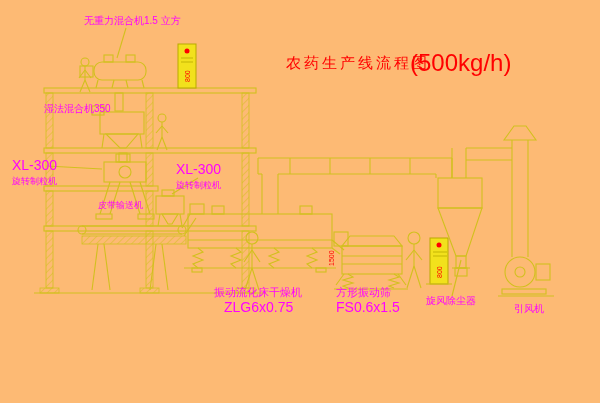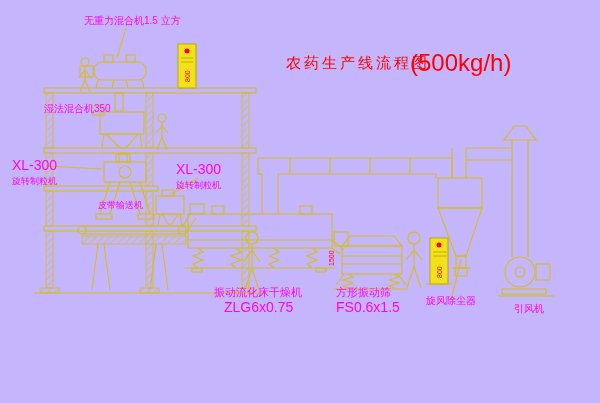"无重力混合机1.5 立方" .canvas { background: #c4b5fd -> #fdba74 }
